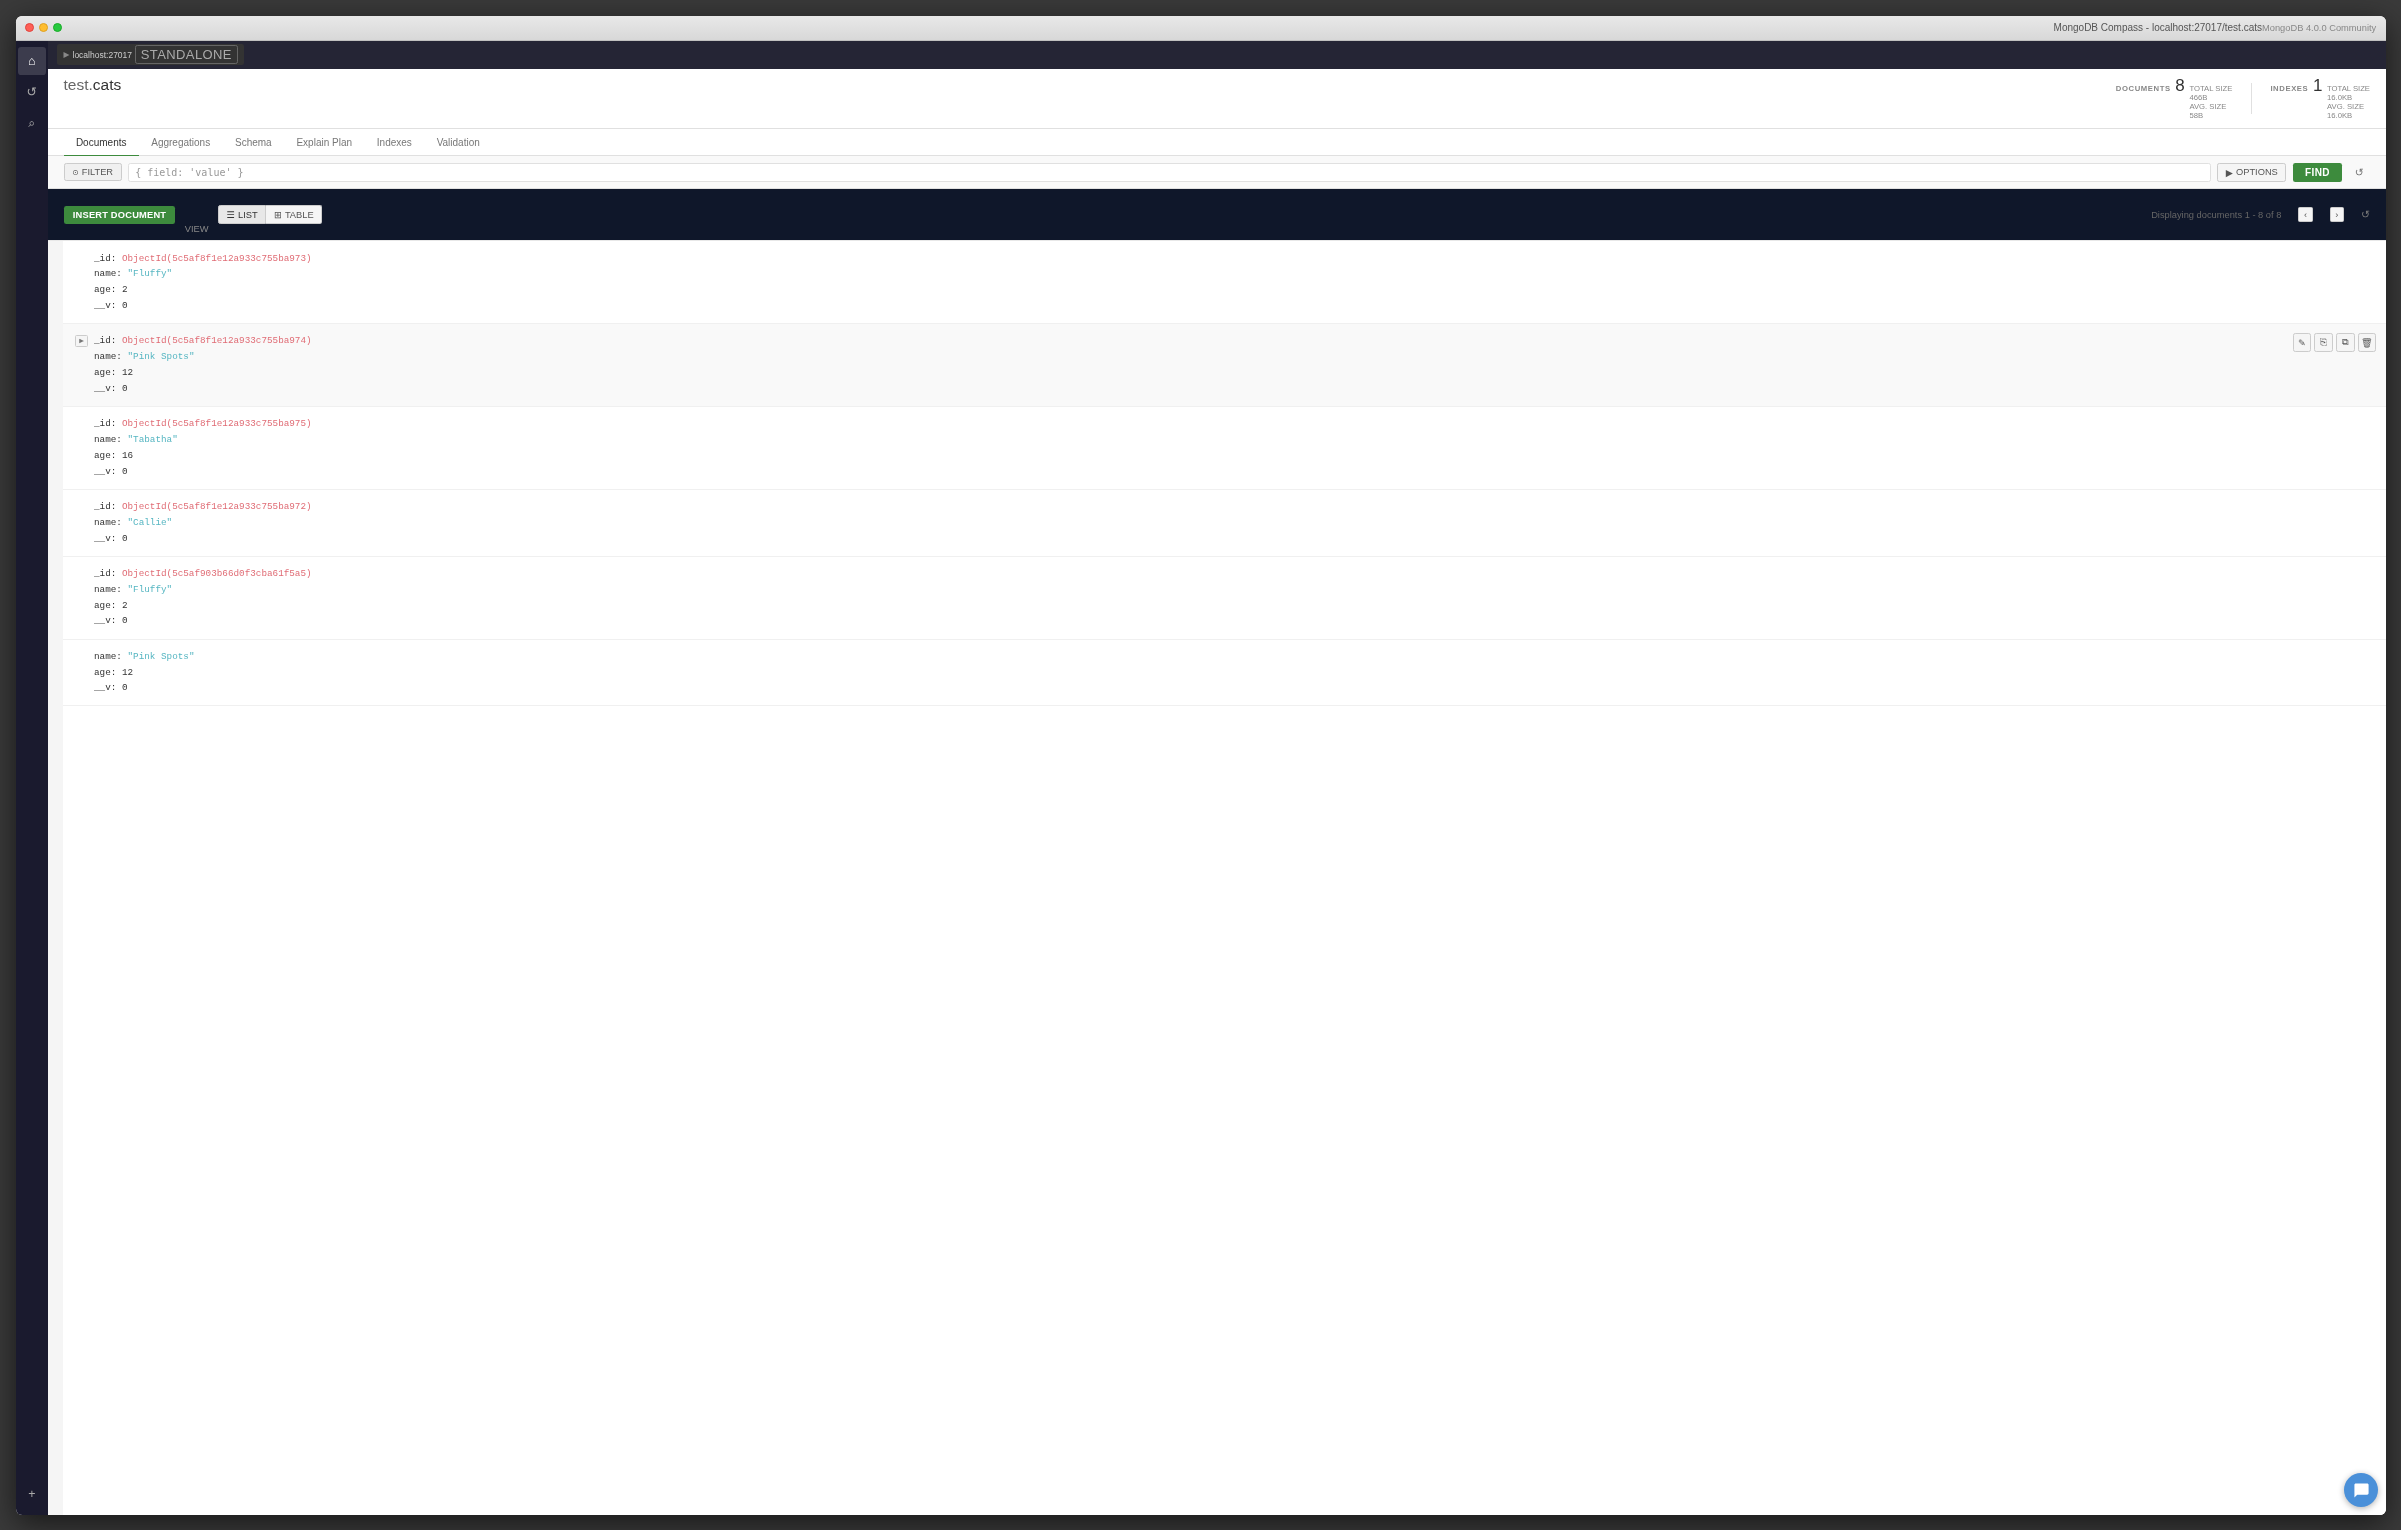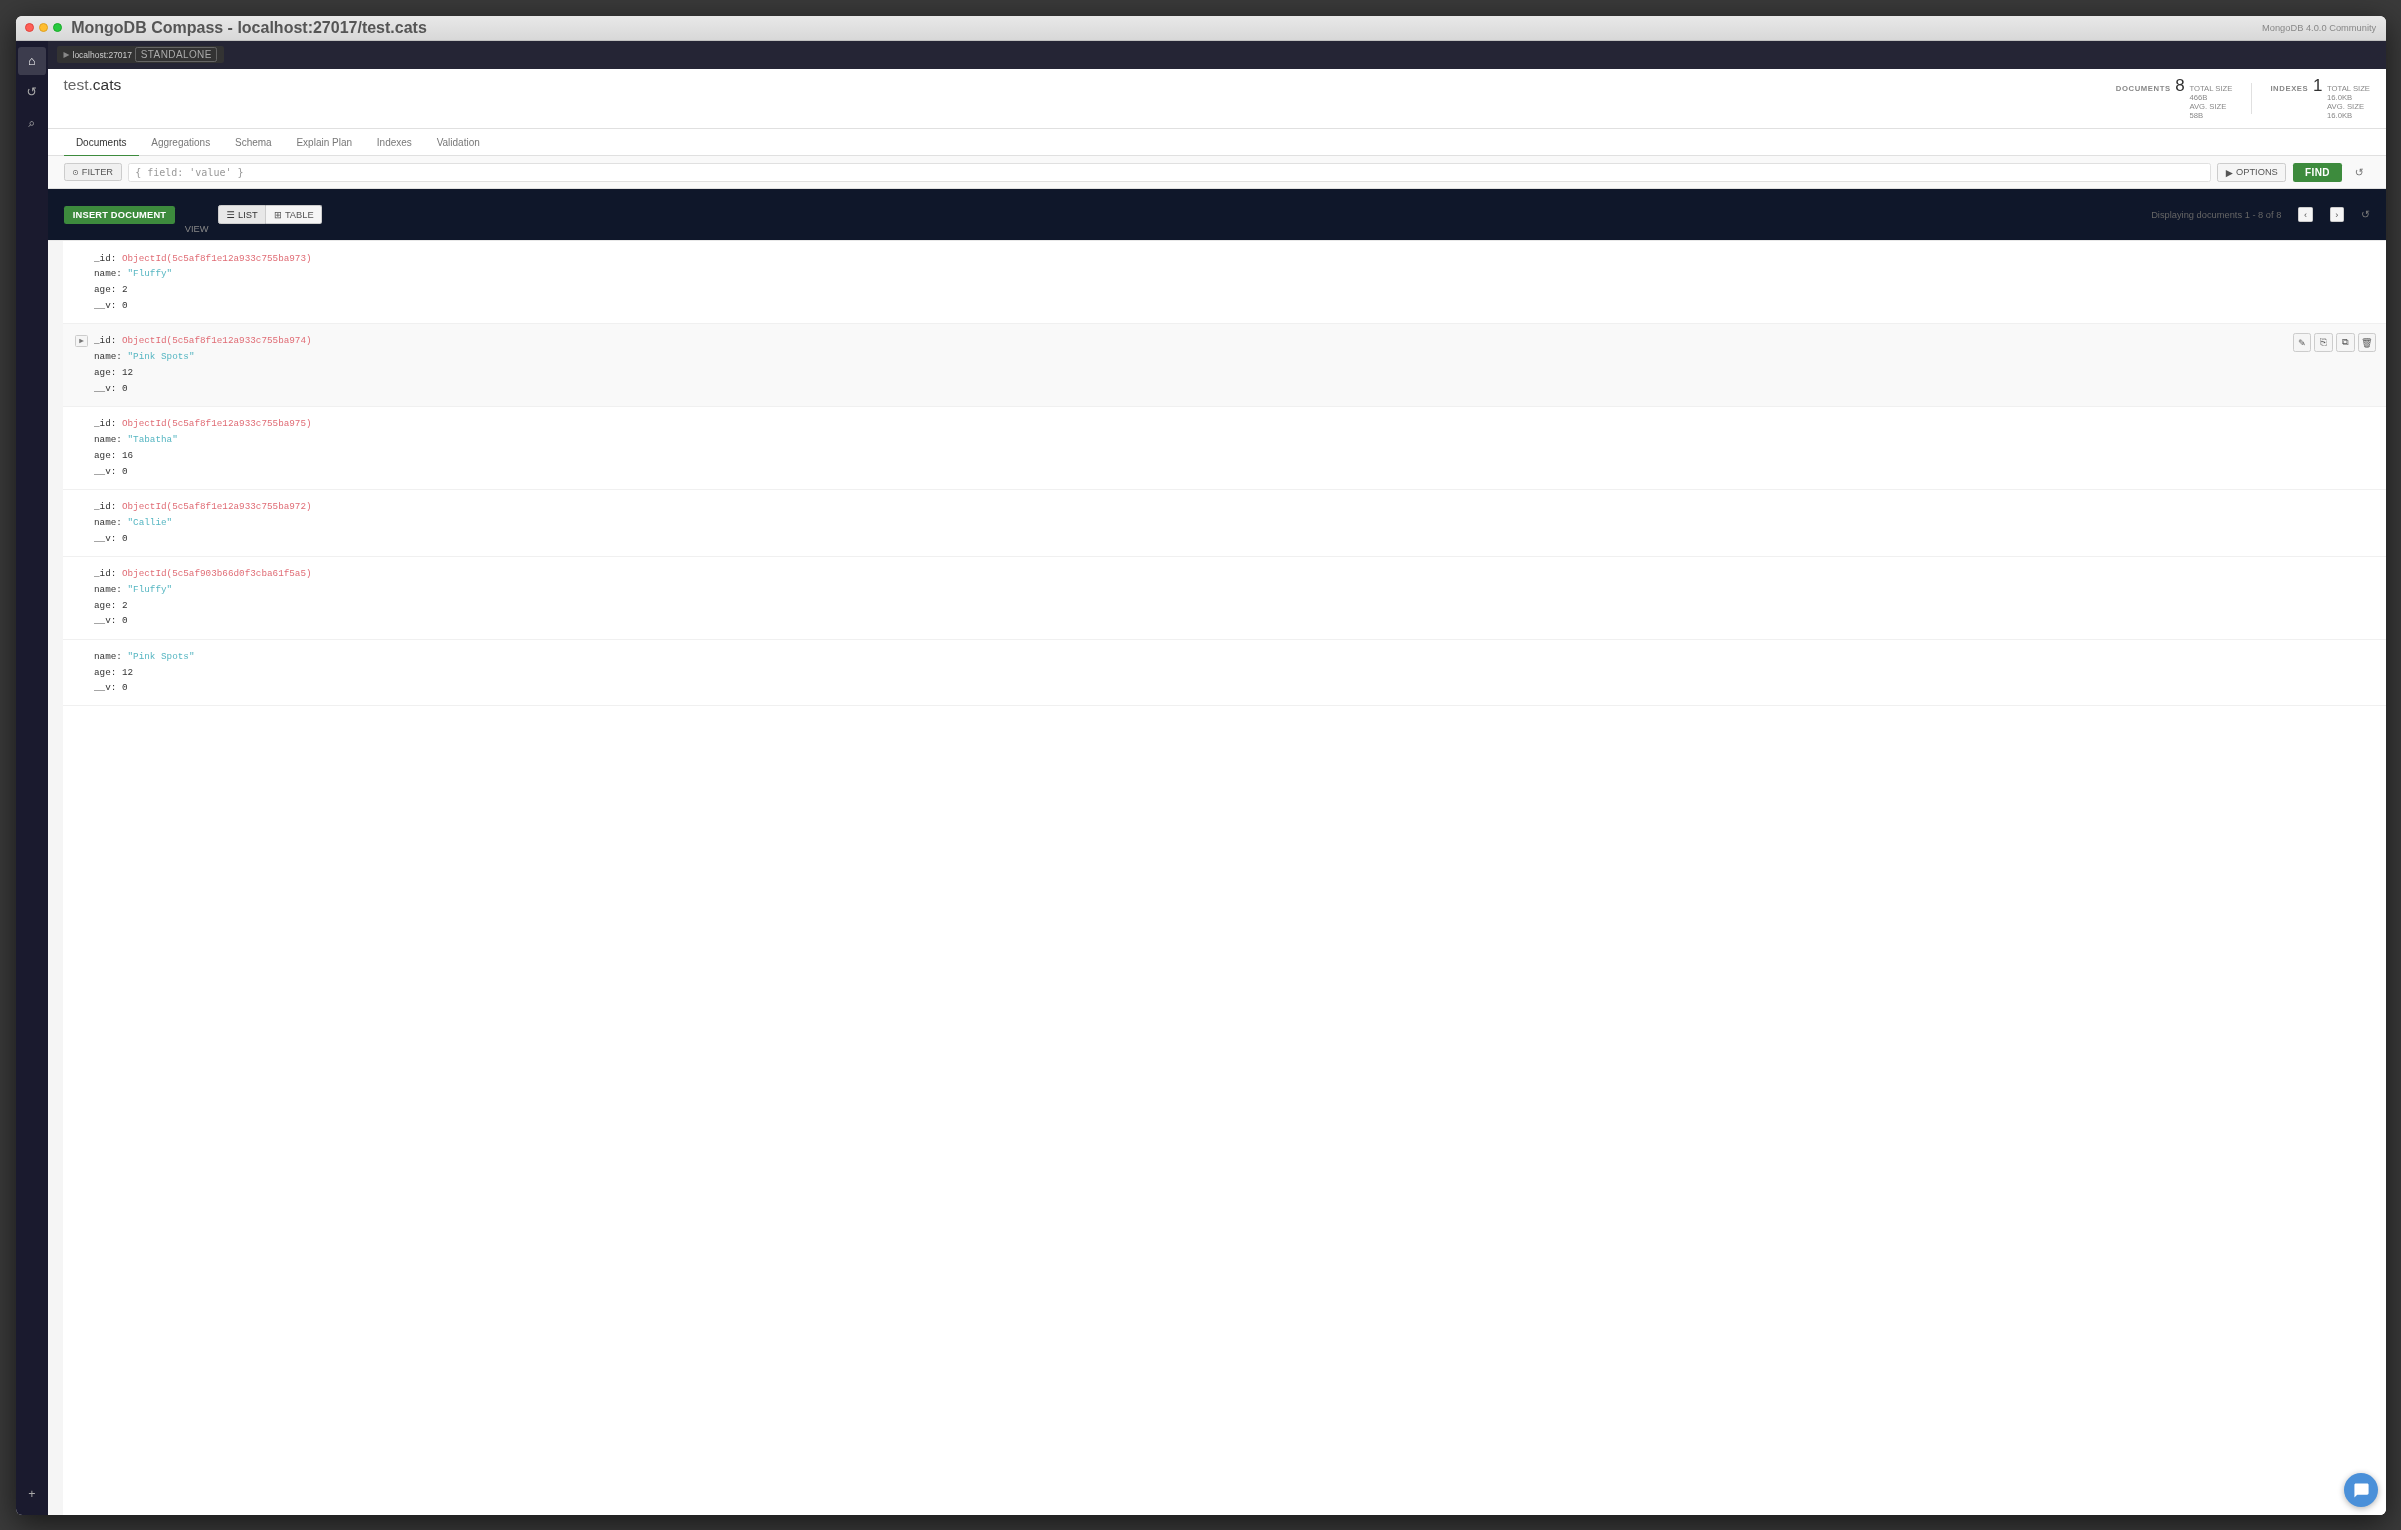"MongoDB Compass -" .title-bar-text { font-size: 16px -> 10px; font-weight: 700 -> 400; text-align: left -> right }
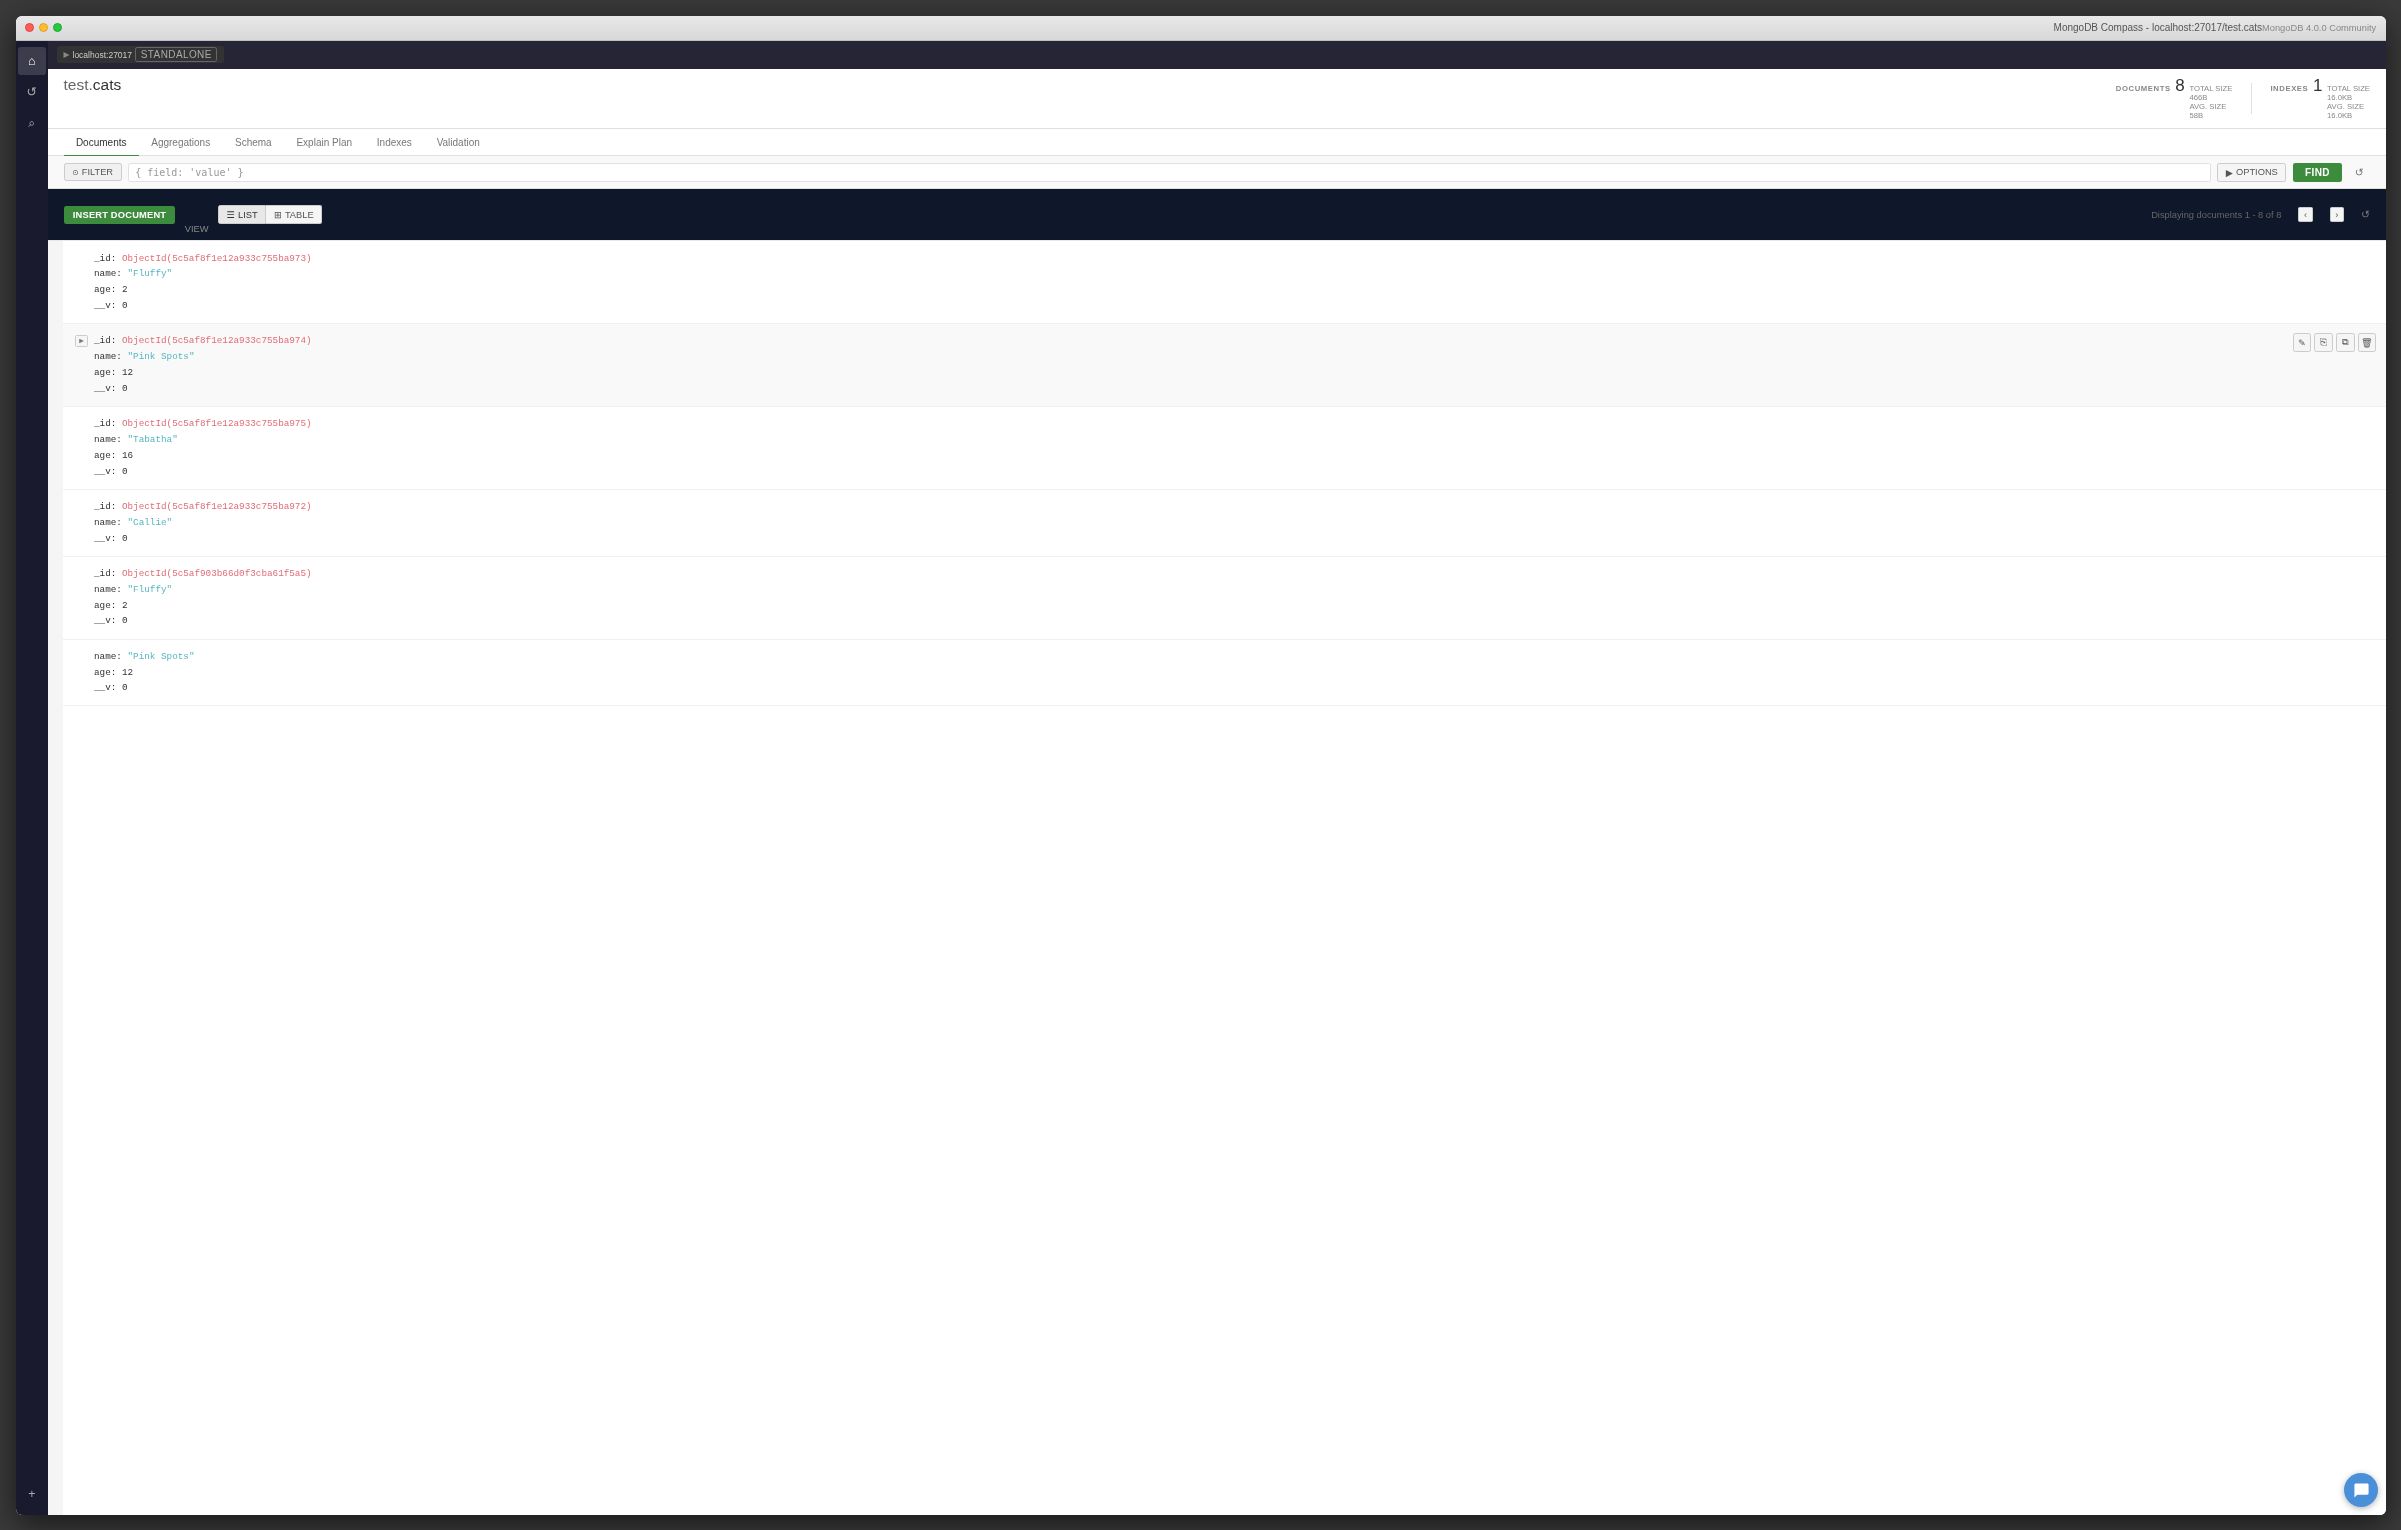"STANDALONE" .standalone-badge { font-size: 10px -> 13px }
